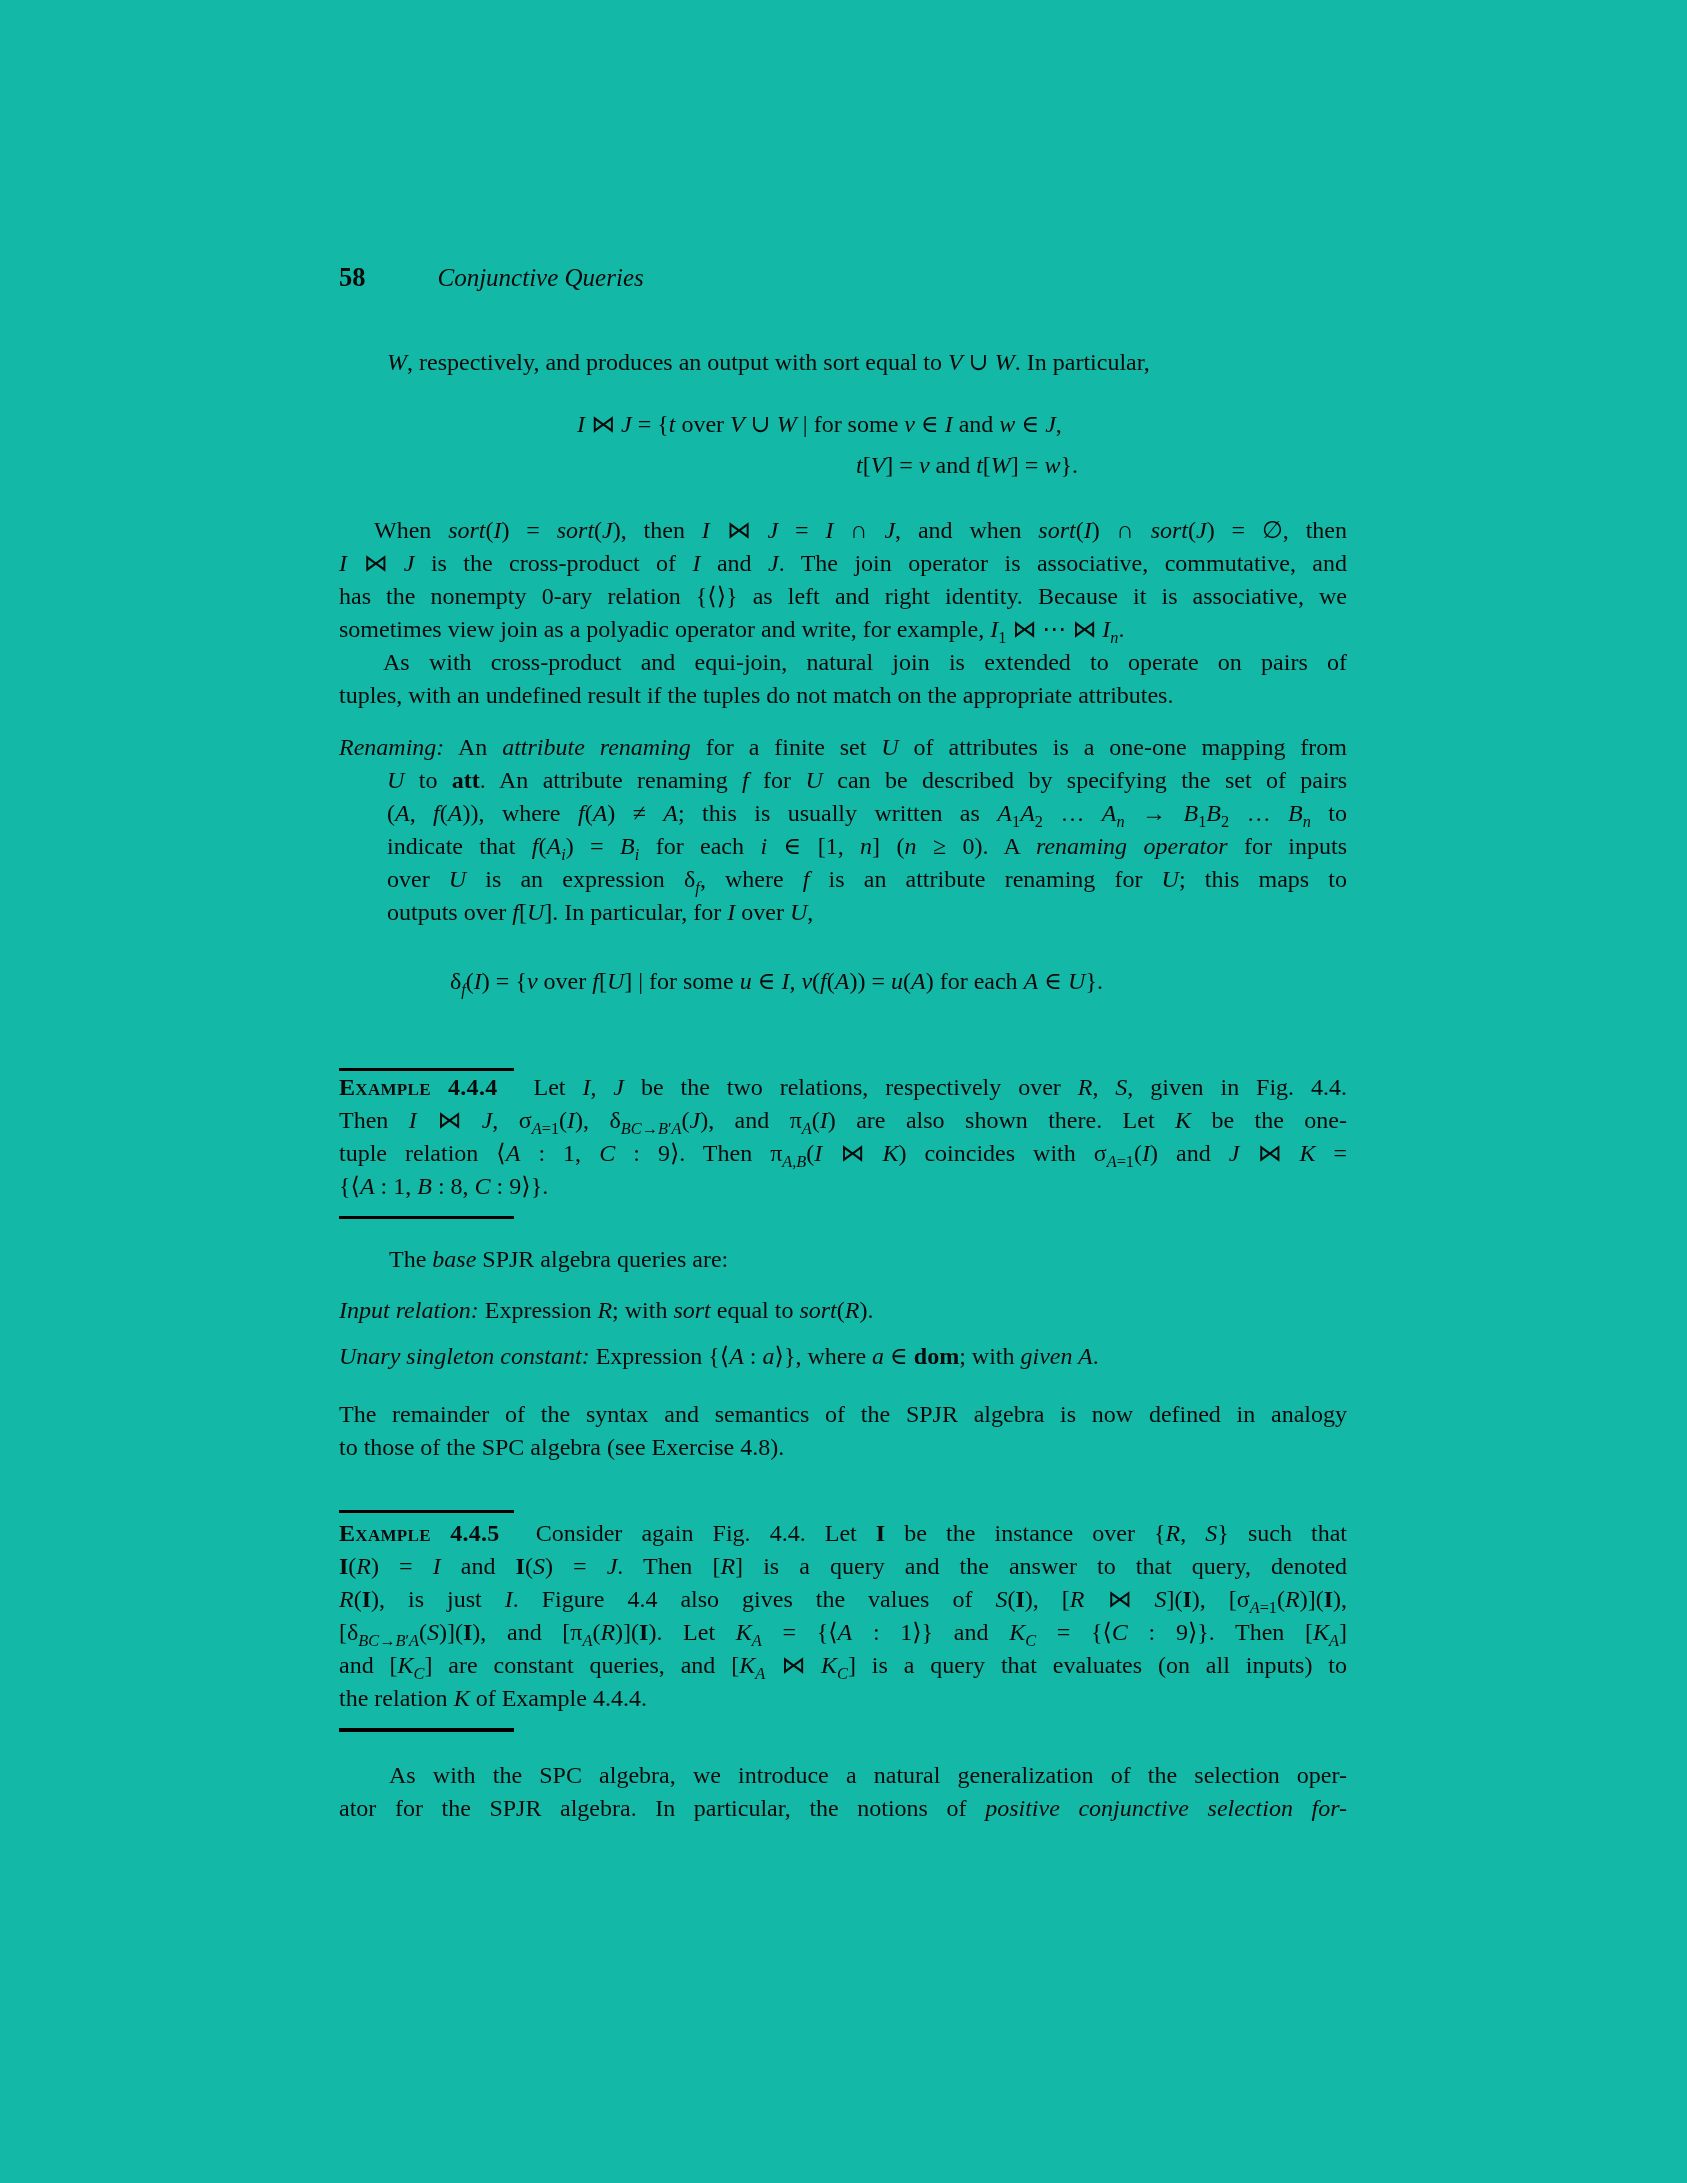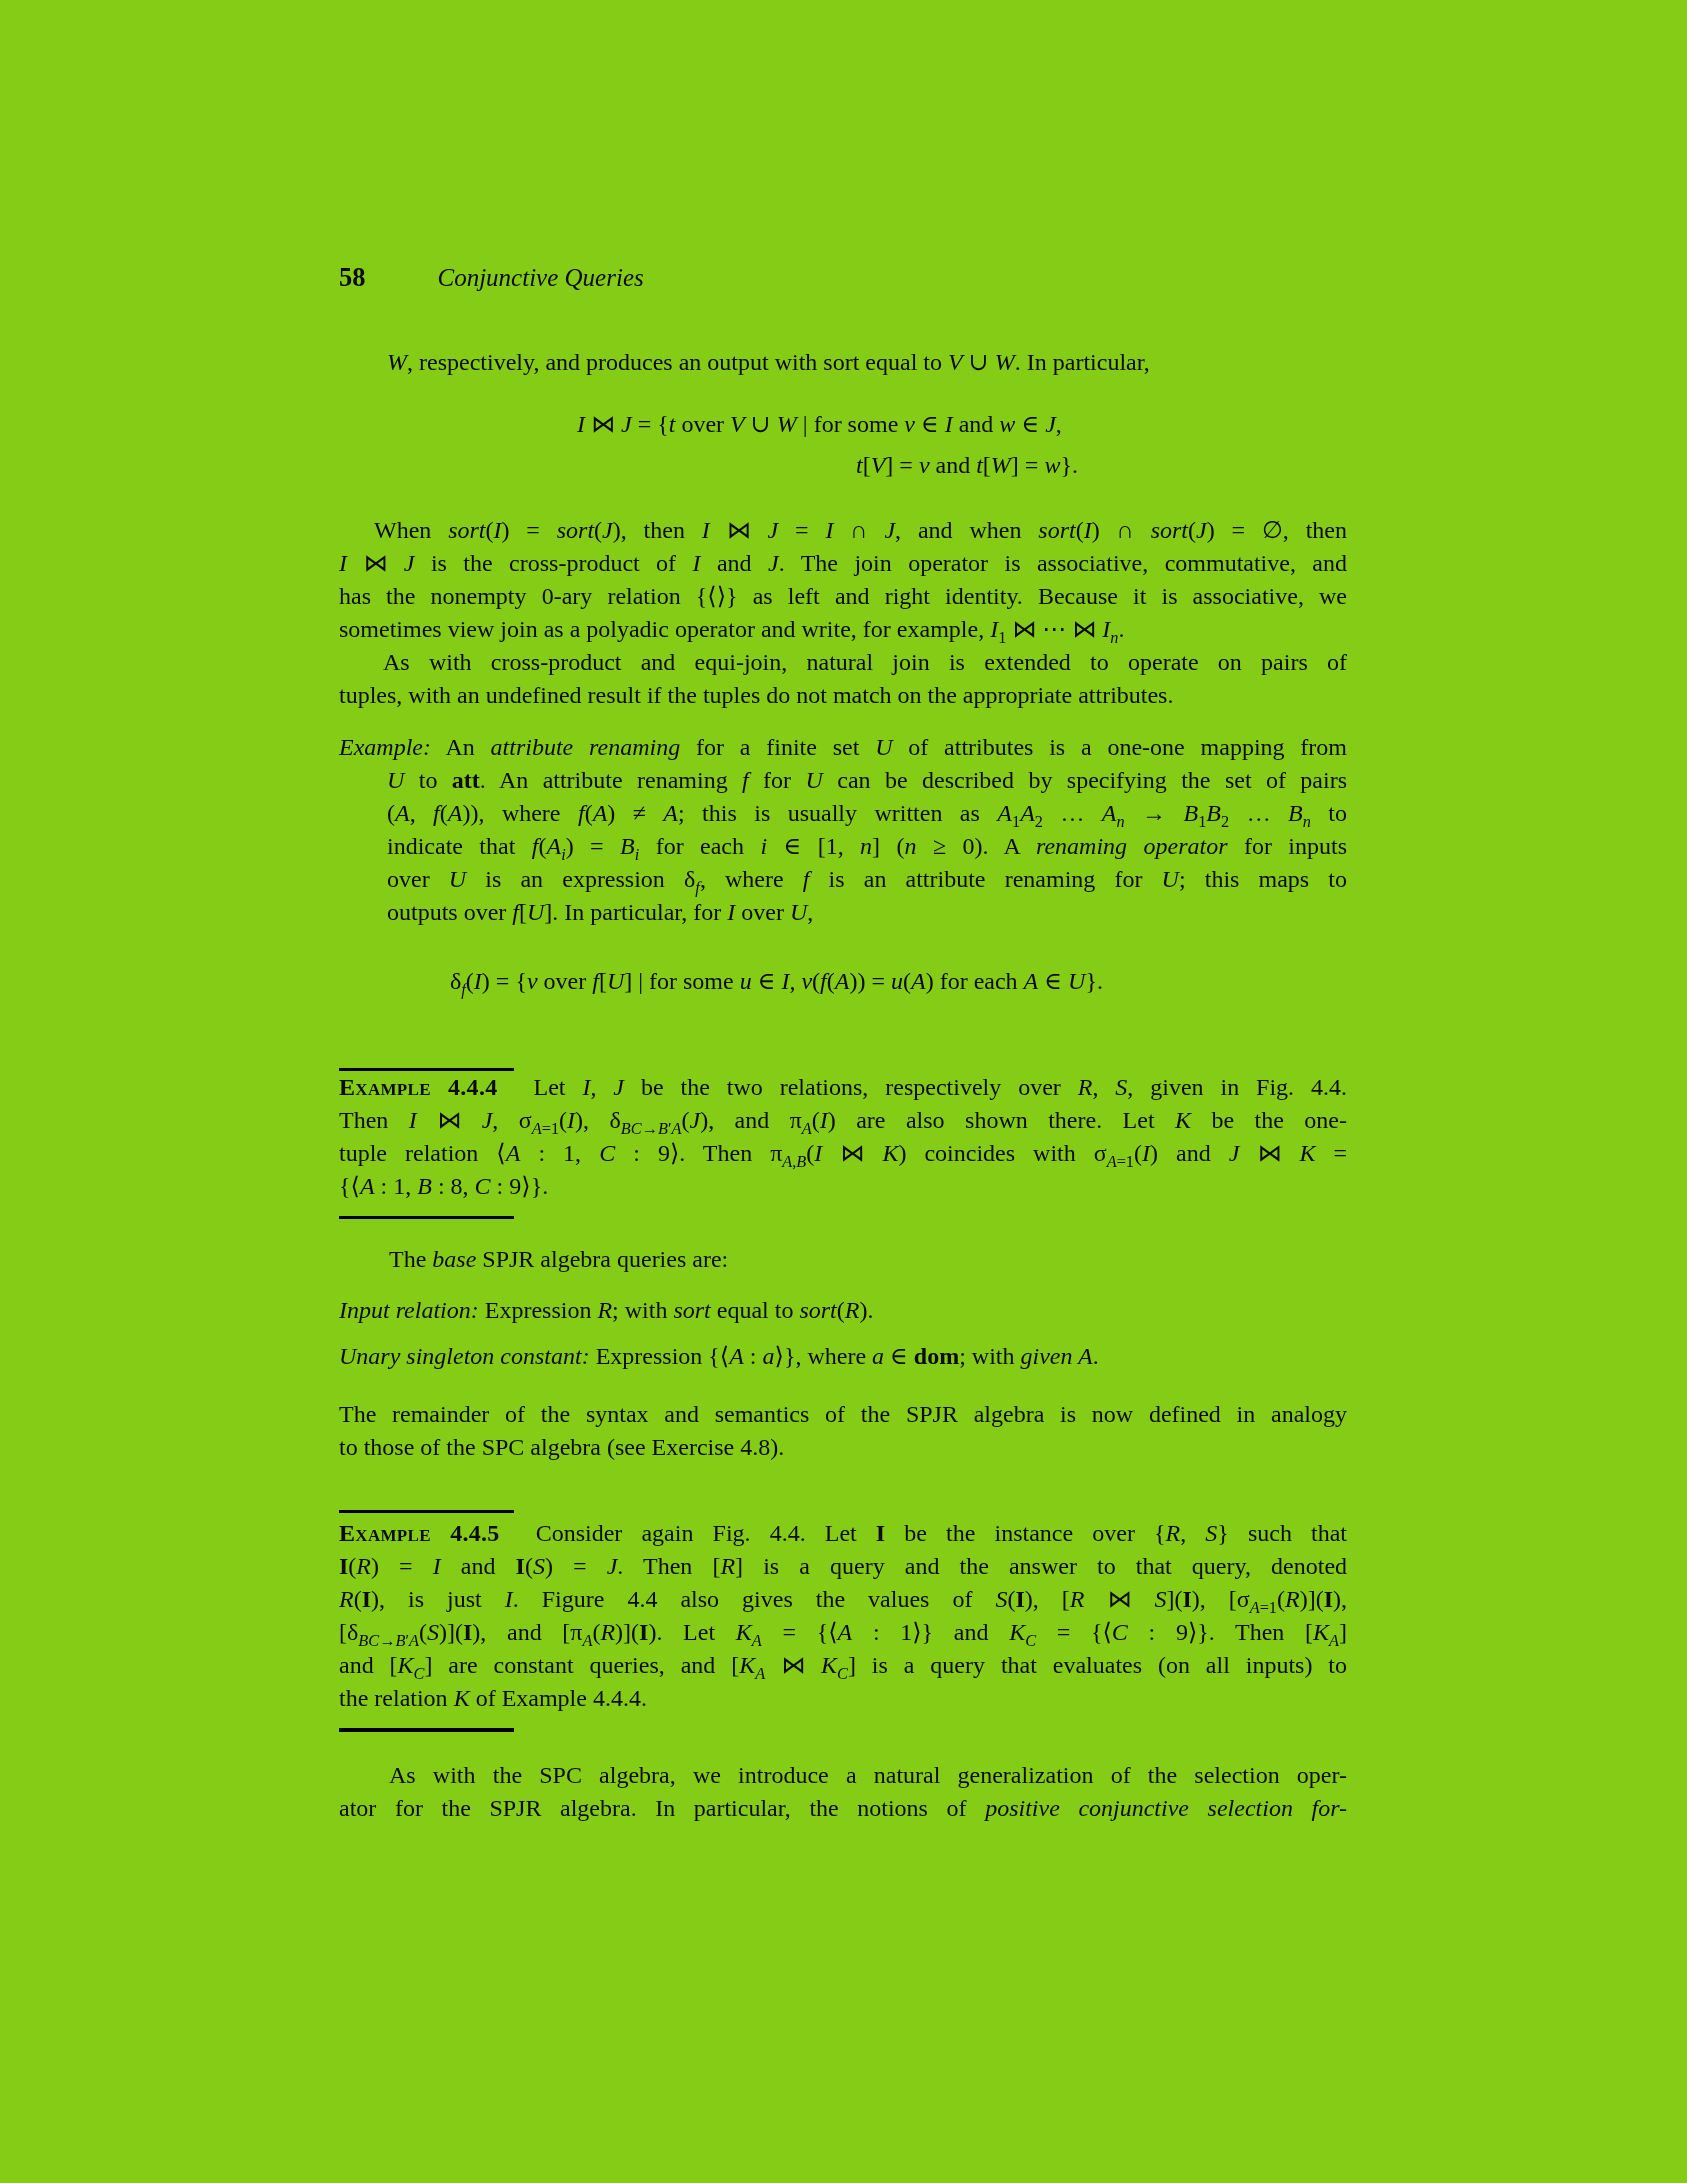"58 Conjunctive Queries" .page { background: #84cc16 -> #14b8a6 }
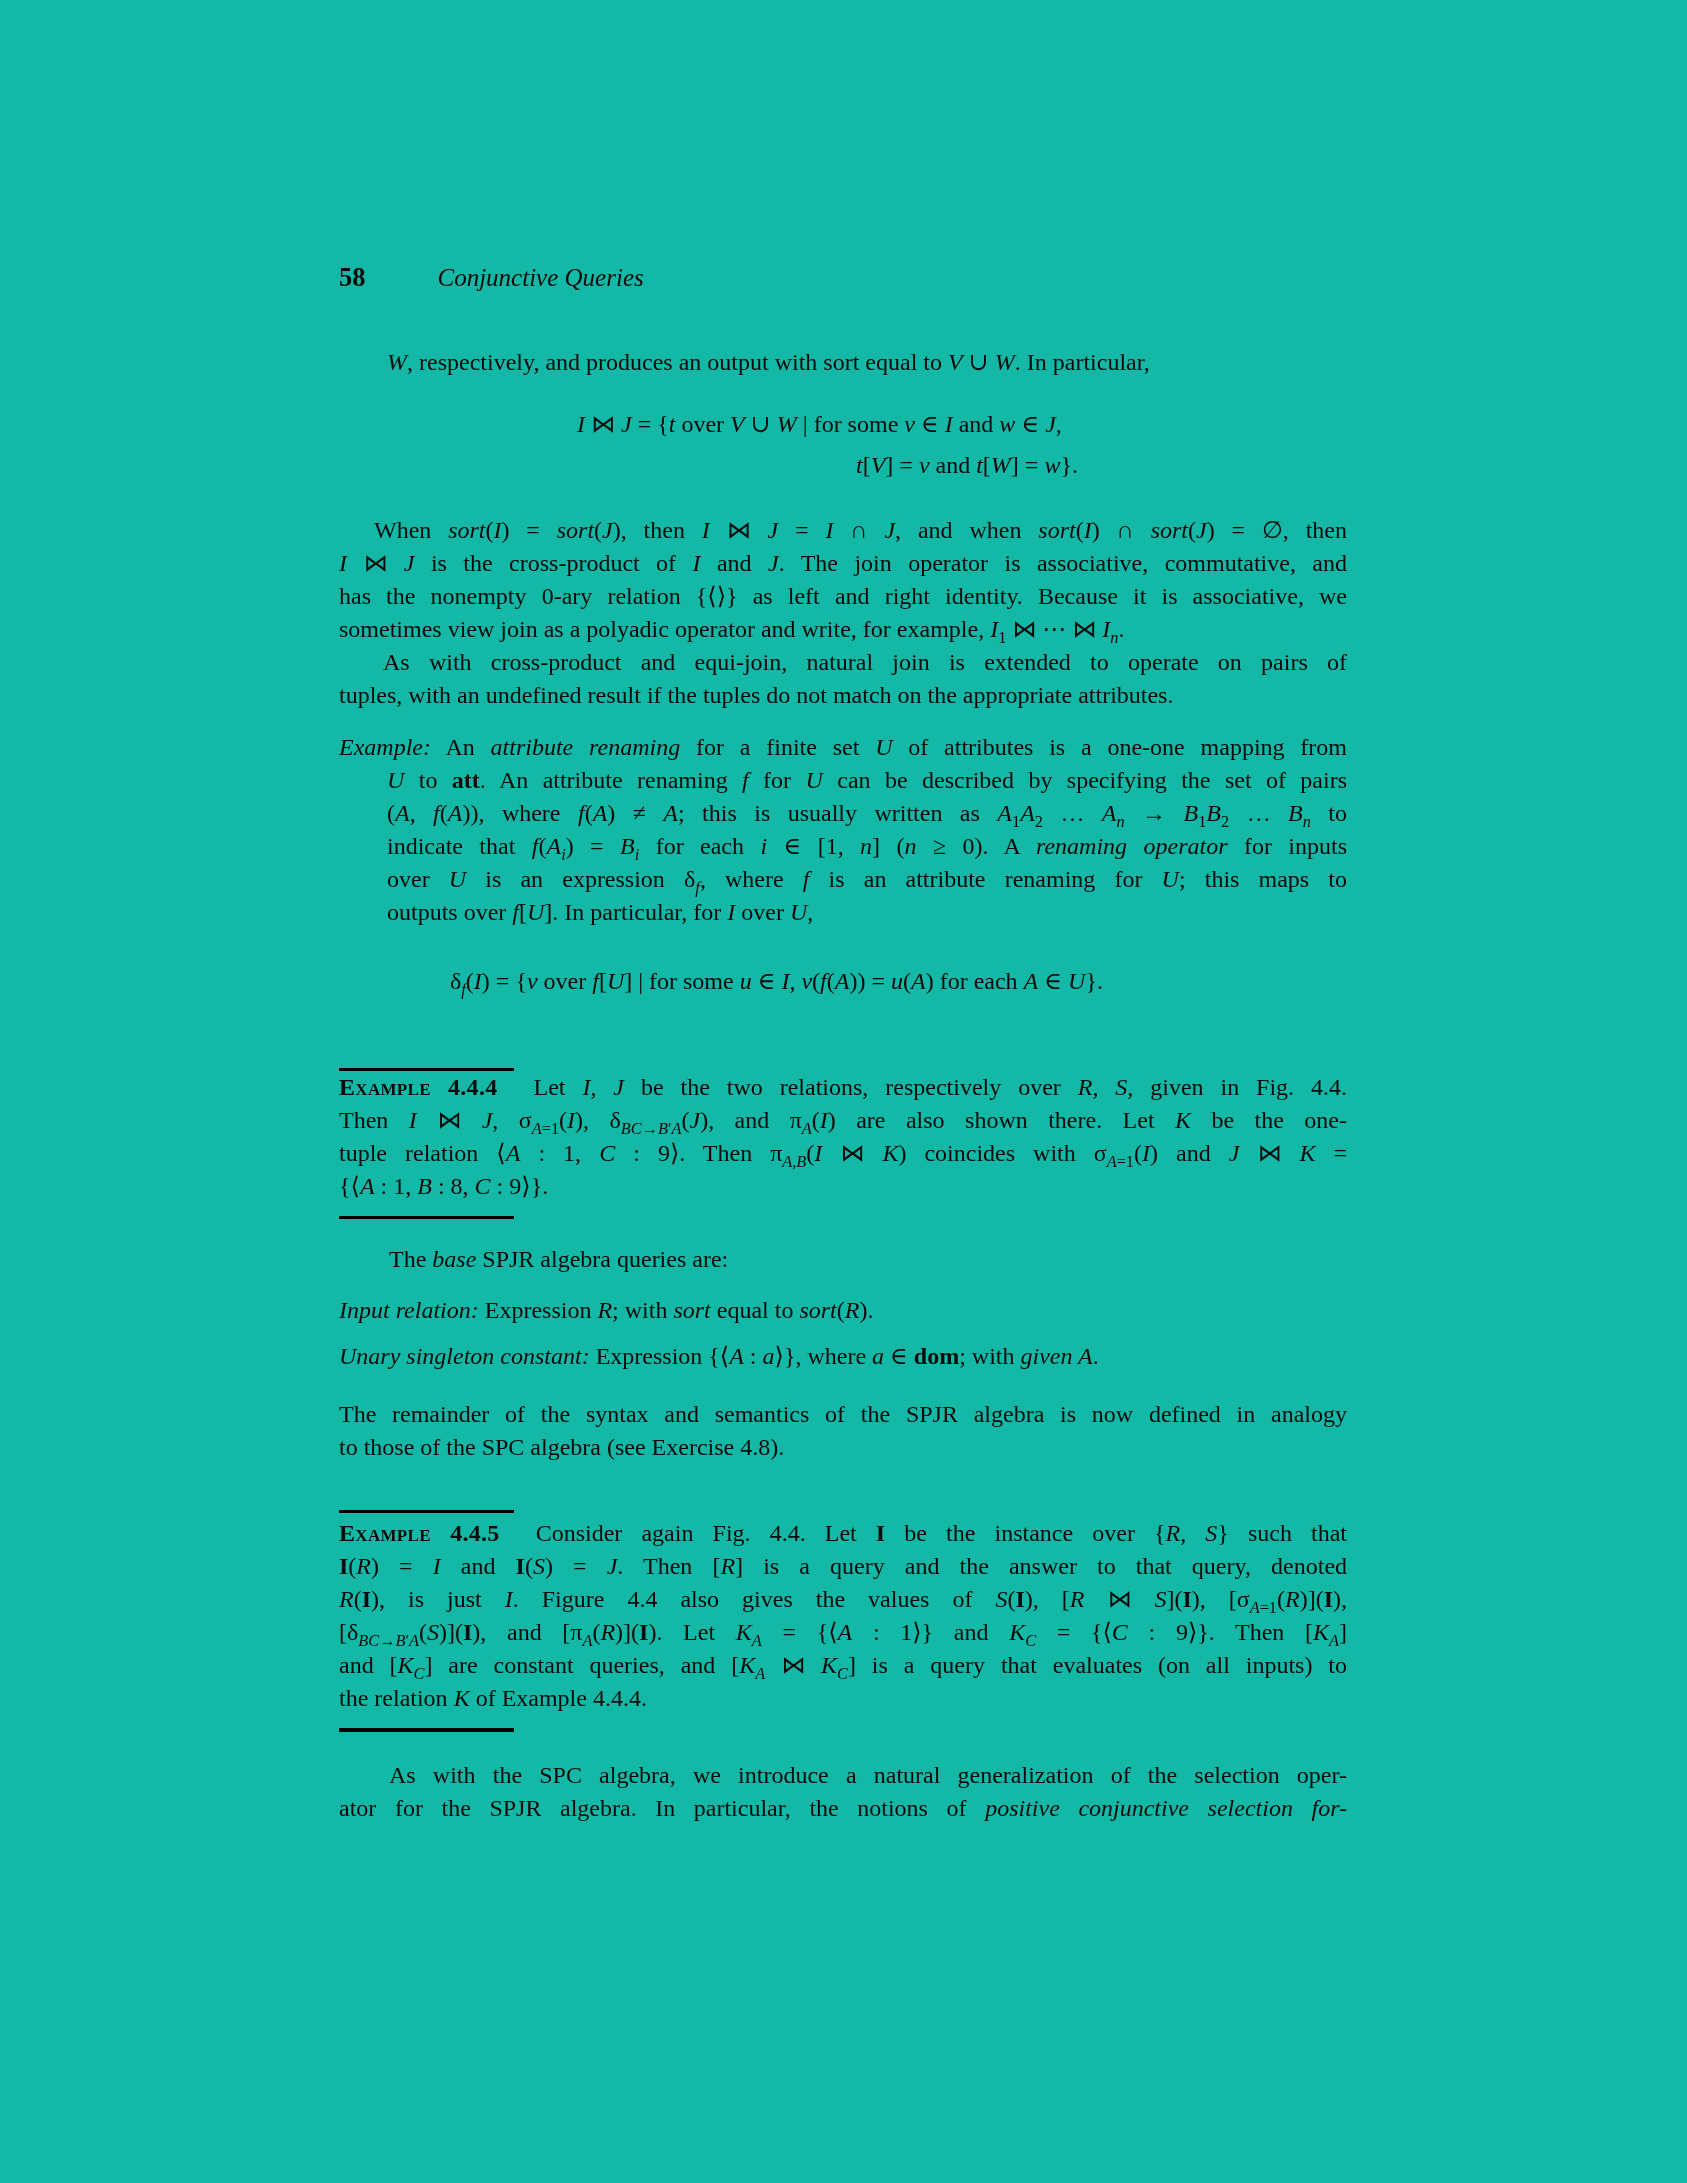"Example:" i { text: Example -> Renaming }
